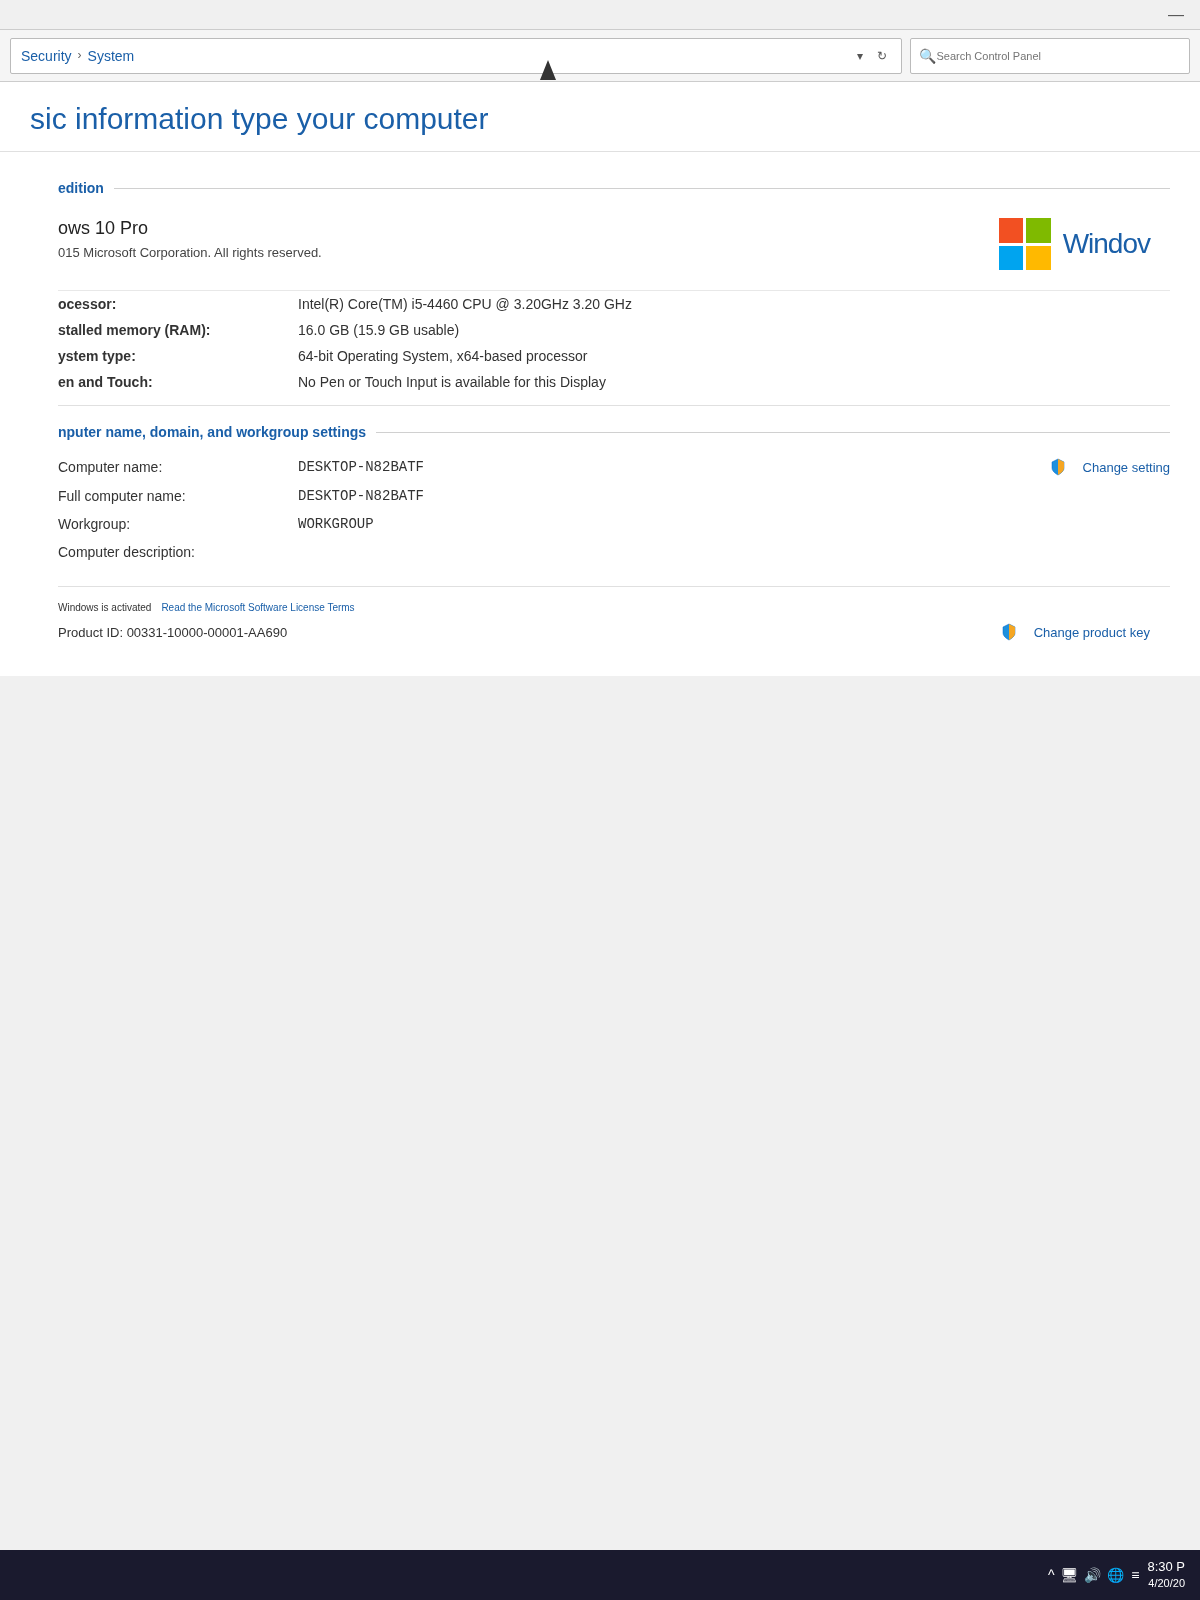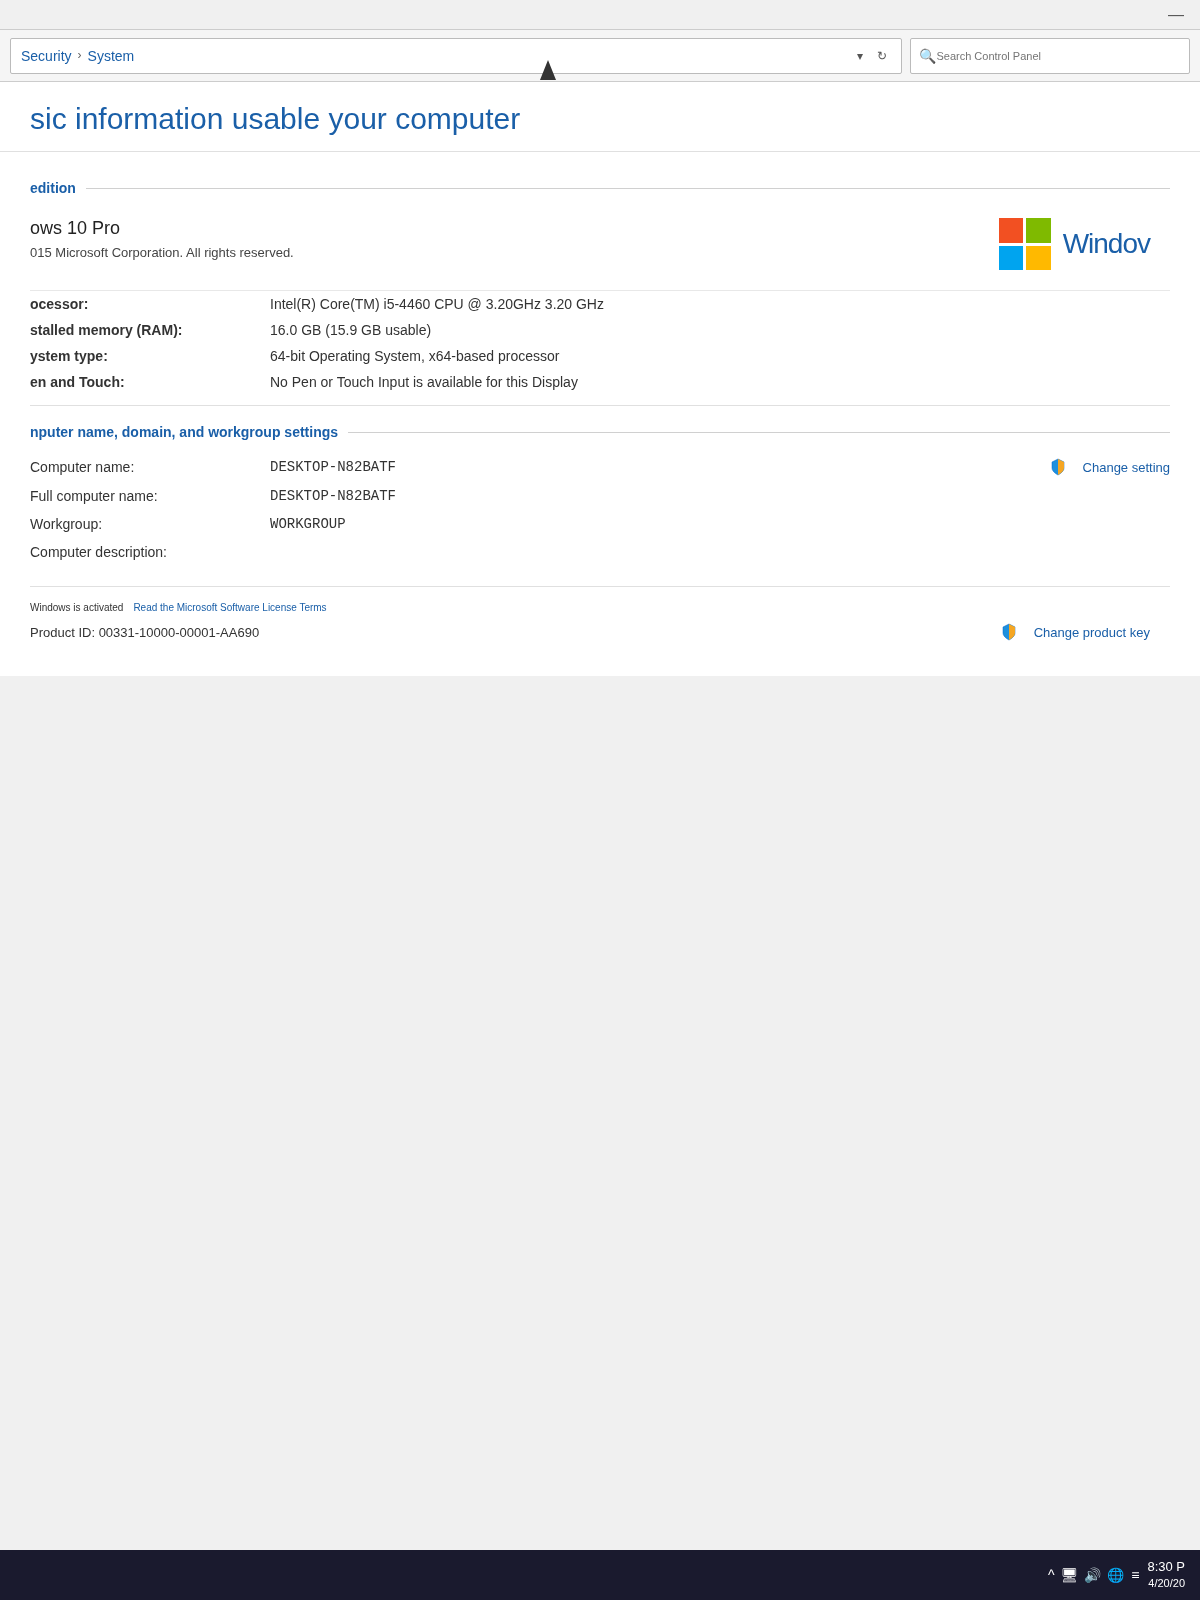"sic information usable your computer" div.page-title { text: usable -> type }
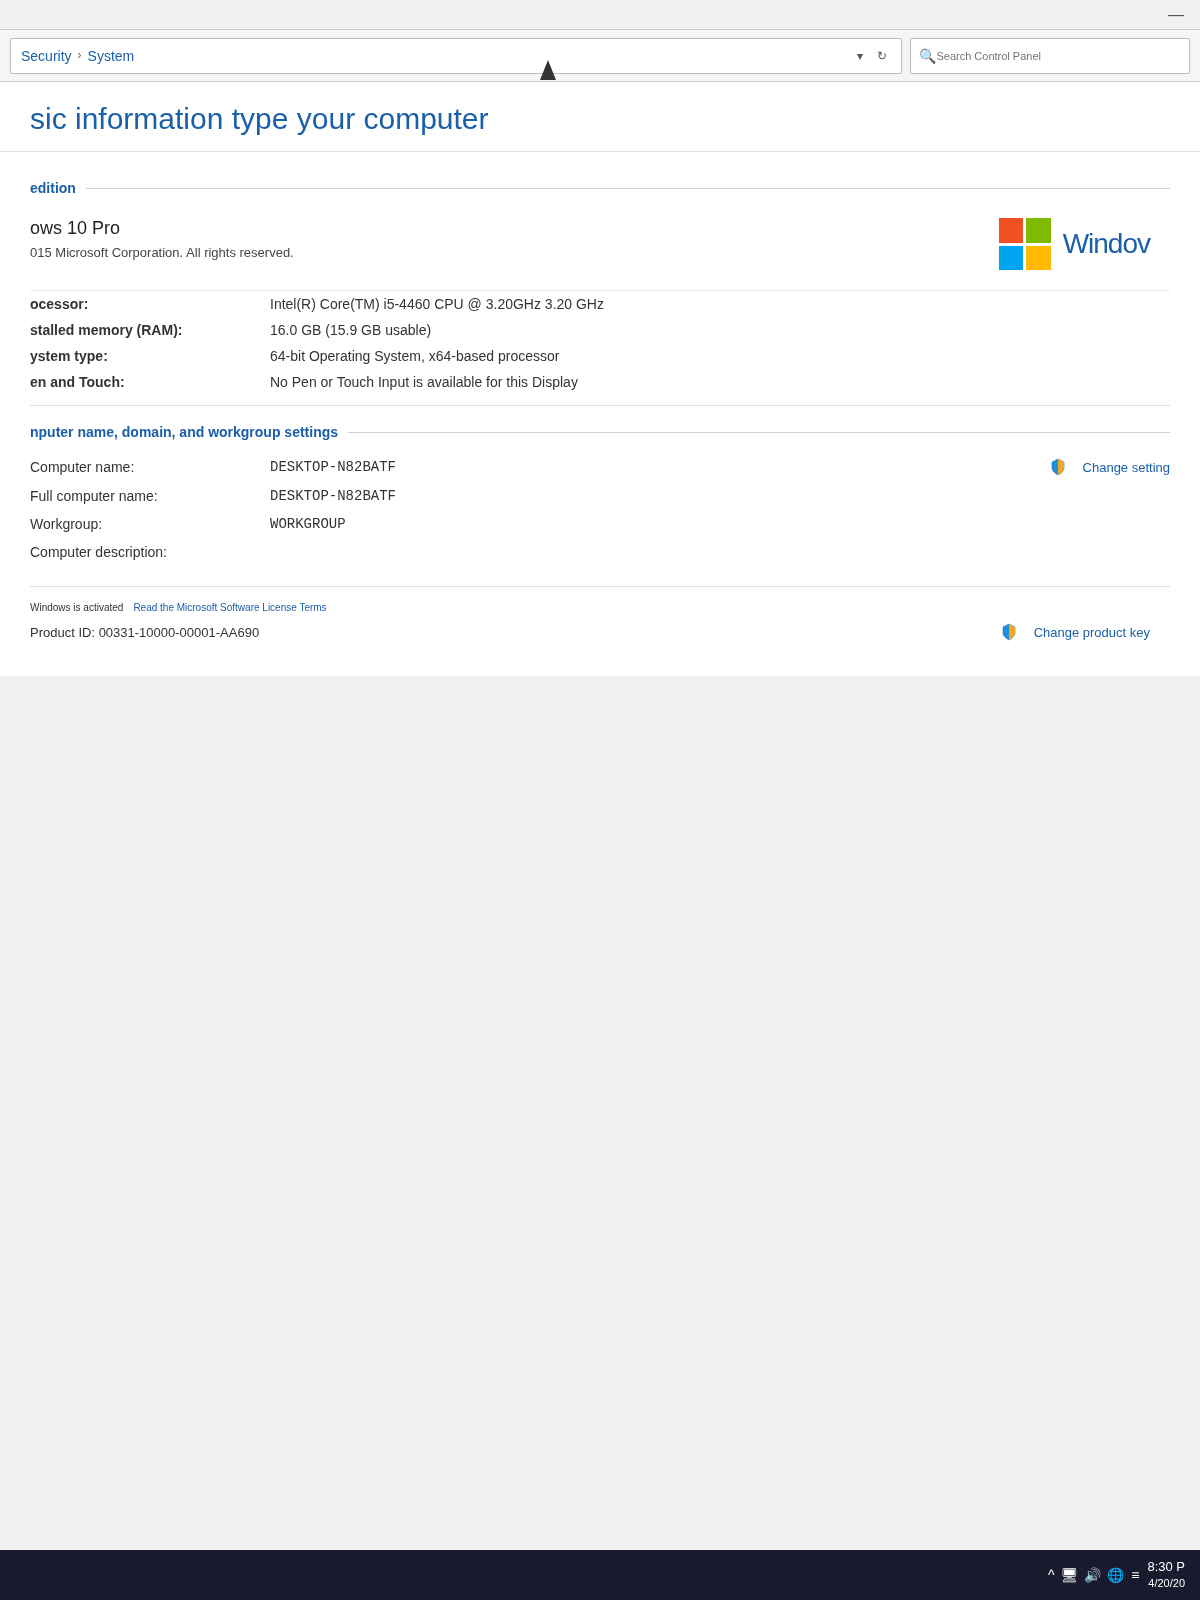"edition" .content-body { margin-left: none -> 28px }
